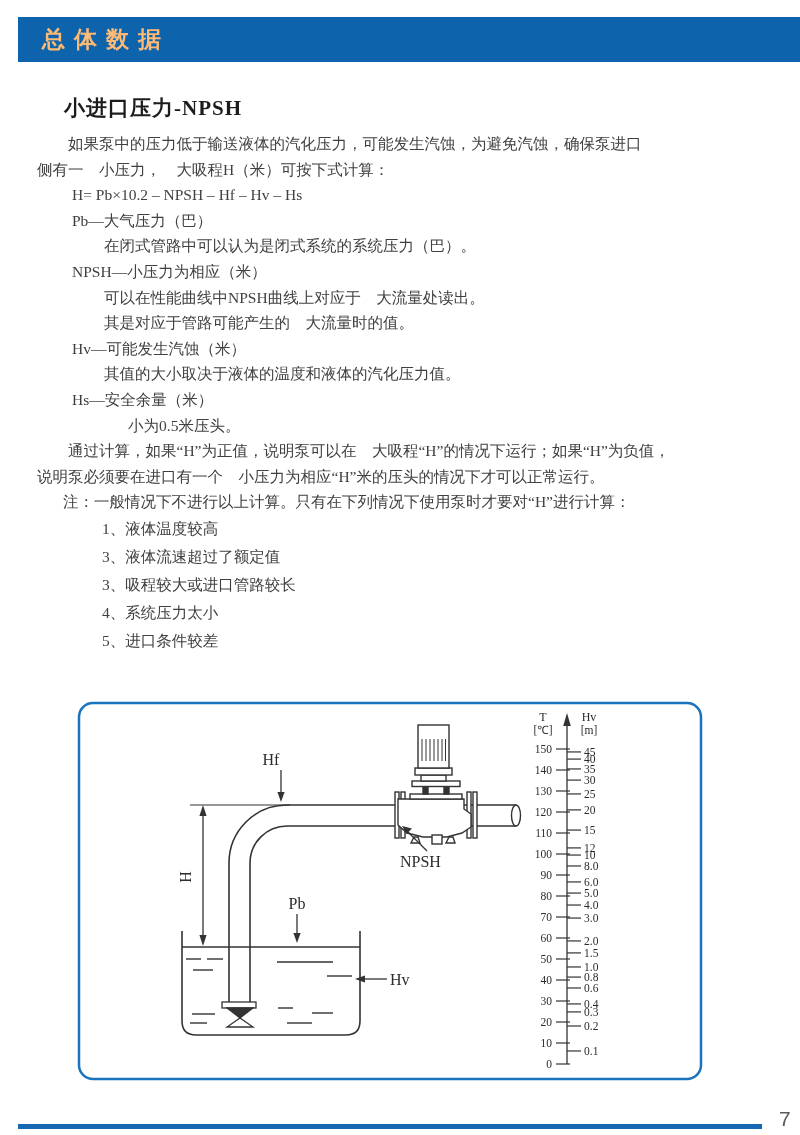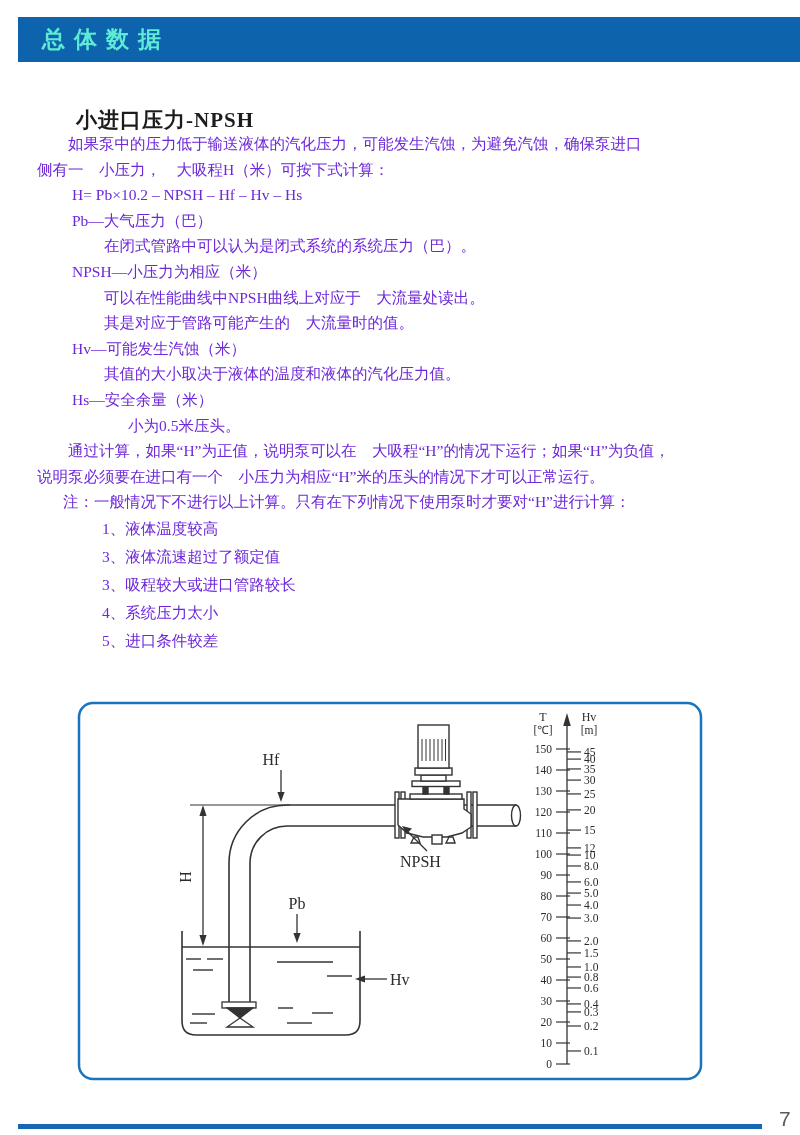"总体数据" .banner span { color: #5eead4 -> #fdba74 }
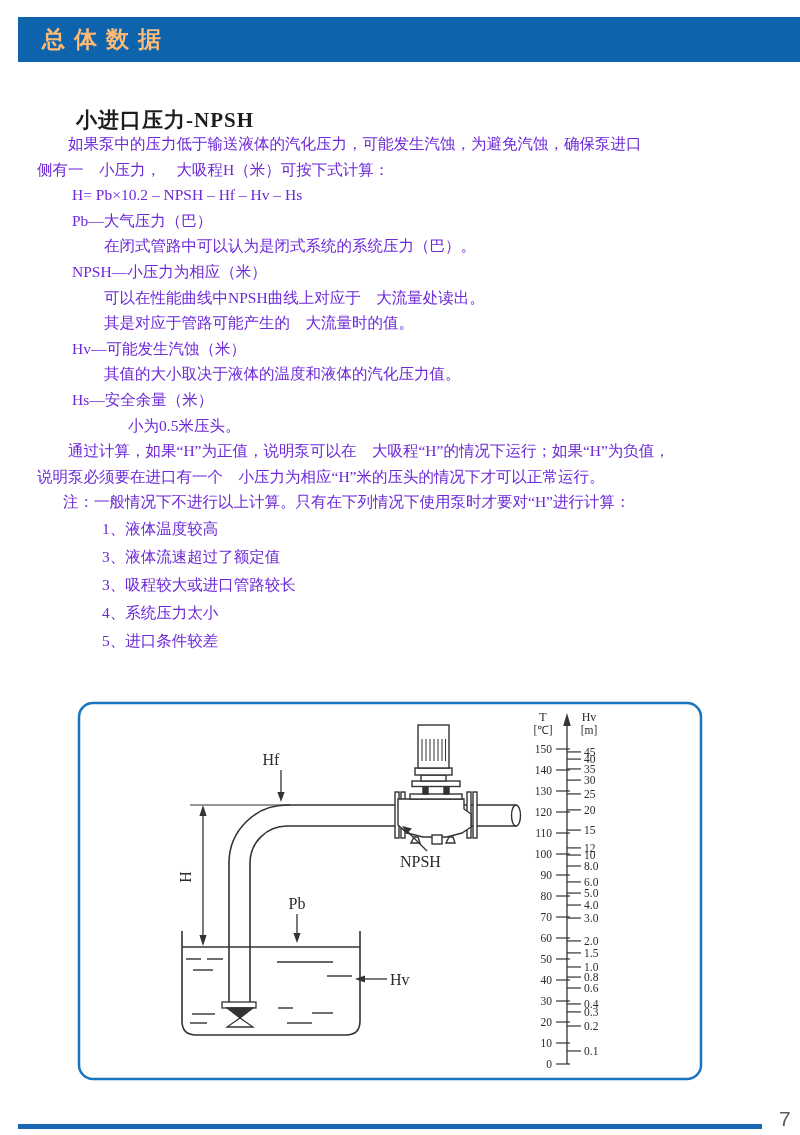"小进口压力-NPSH" .page-title { margin: 16px -> 4px }
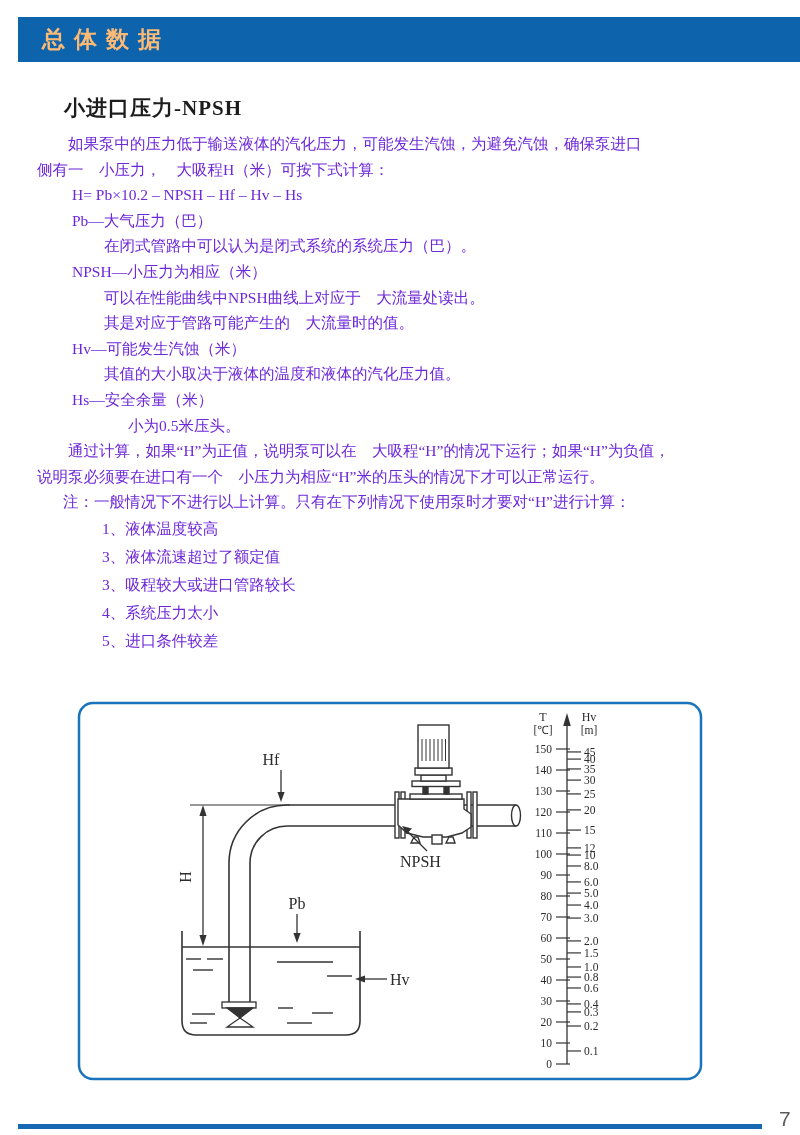"如果泵中的压力低于输送液体的汽化压力，可能发生汽蚀，为避免汽蚀，确保泵进口" #doc-lines { color: #6d28d9 -> #404040 }
